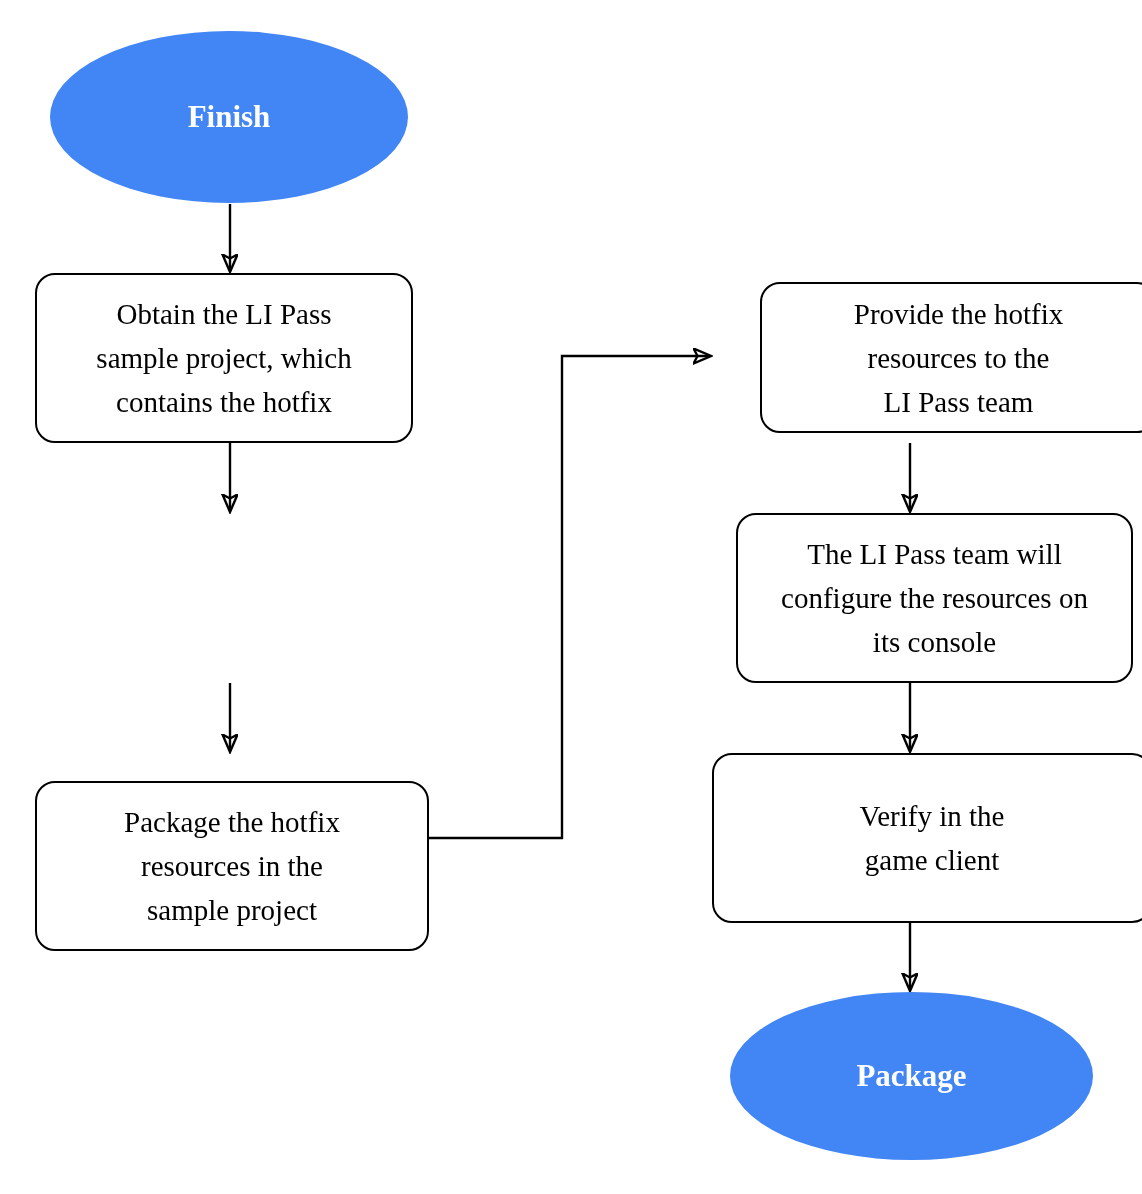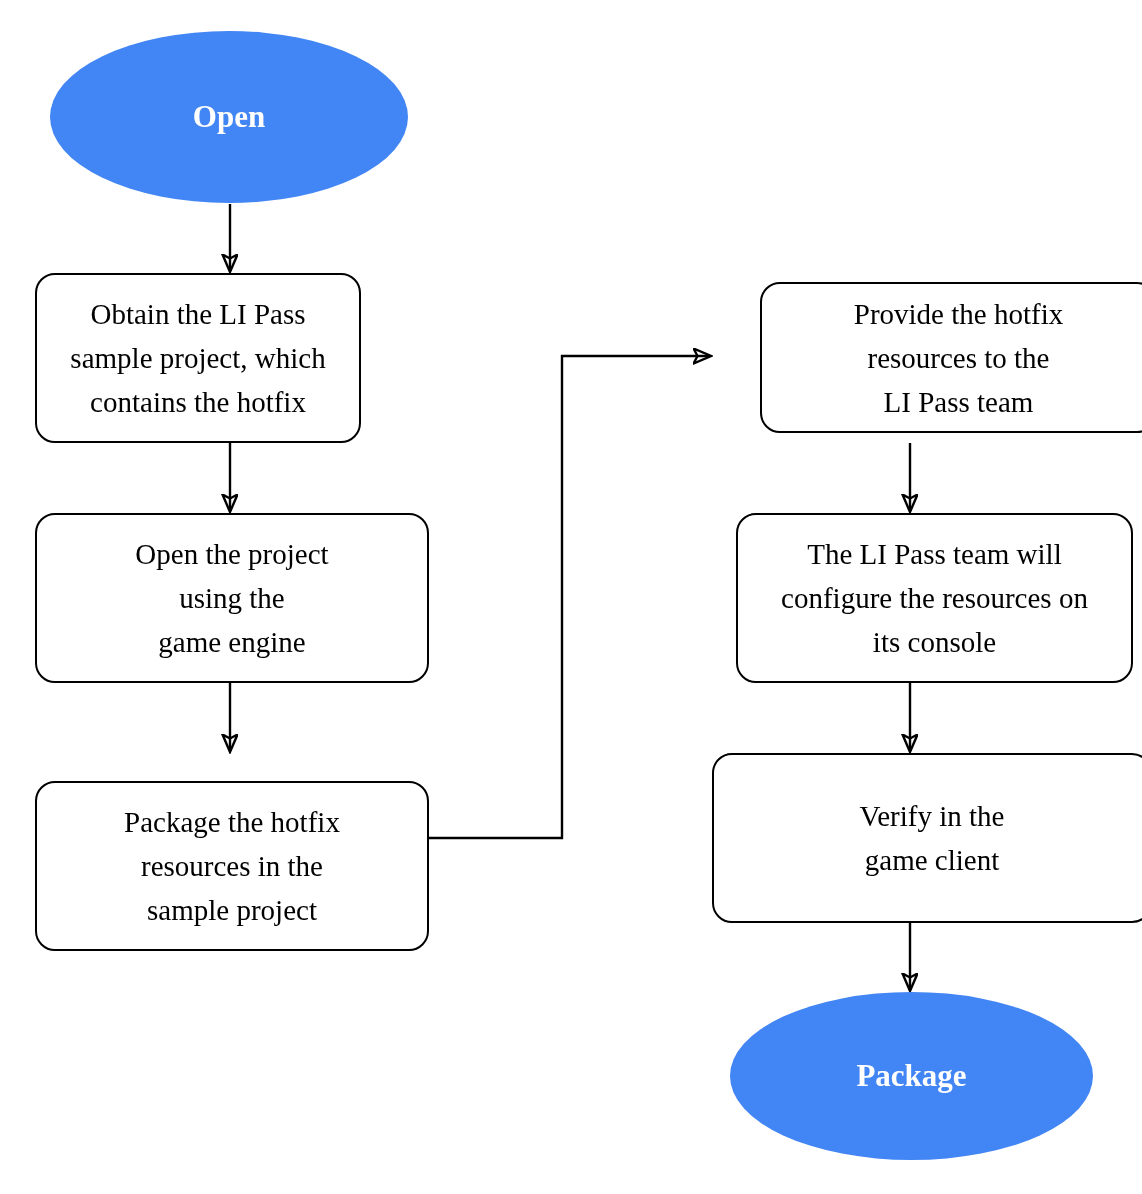"Open" span.label { text: Open -> Finish }
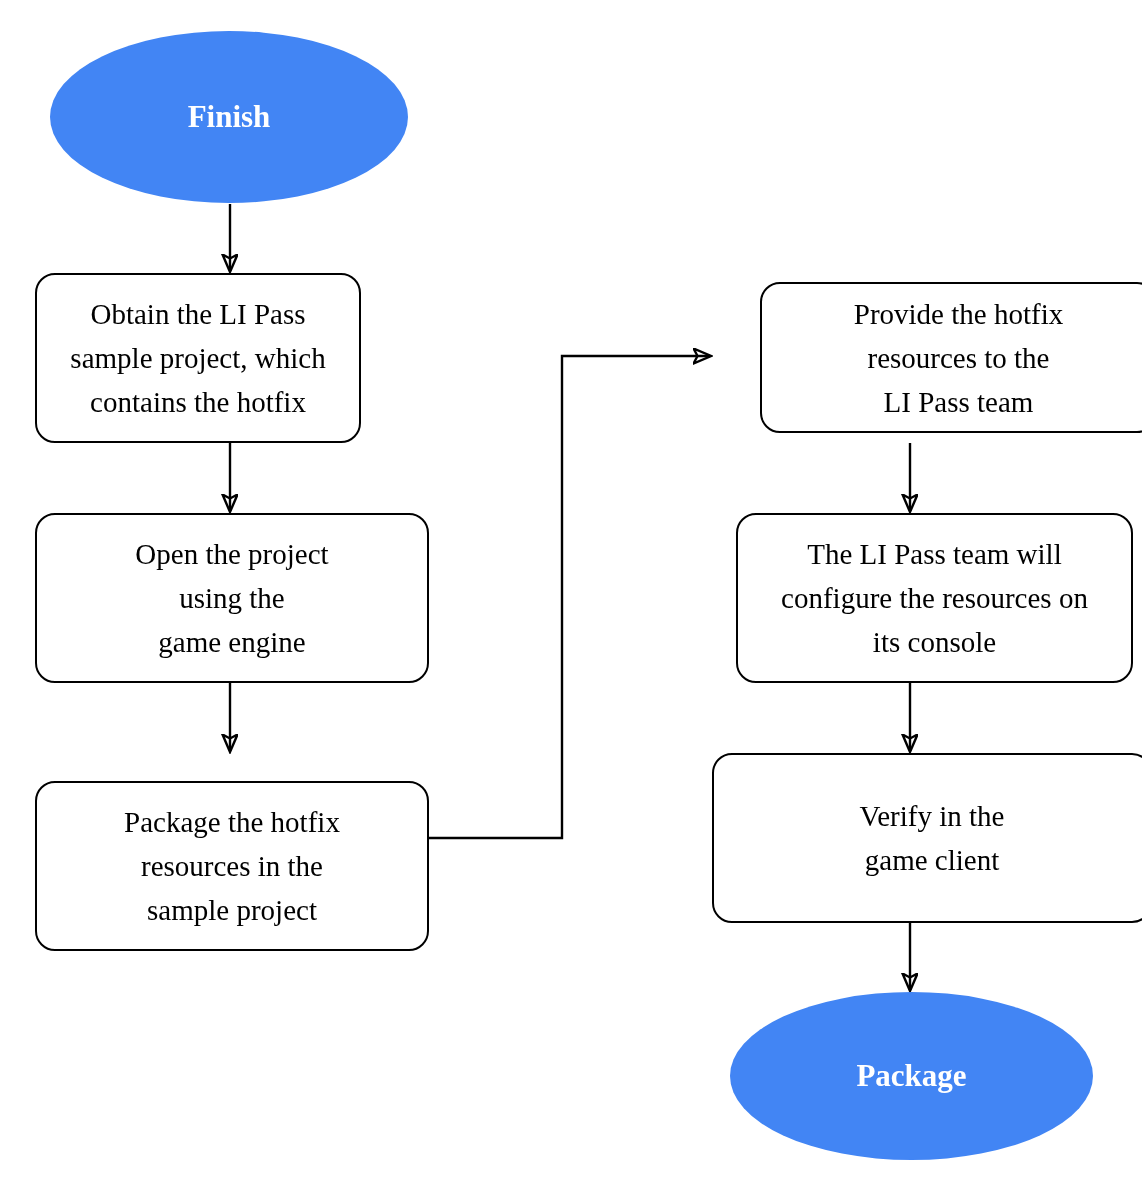"Obtain the LI Pass" #node-obtain { width: 326px -> 378px }
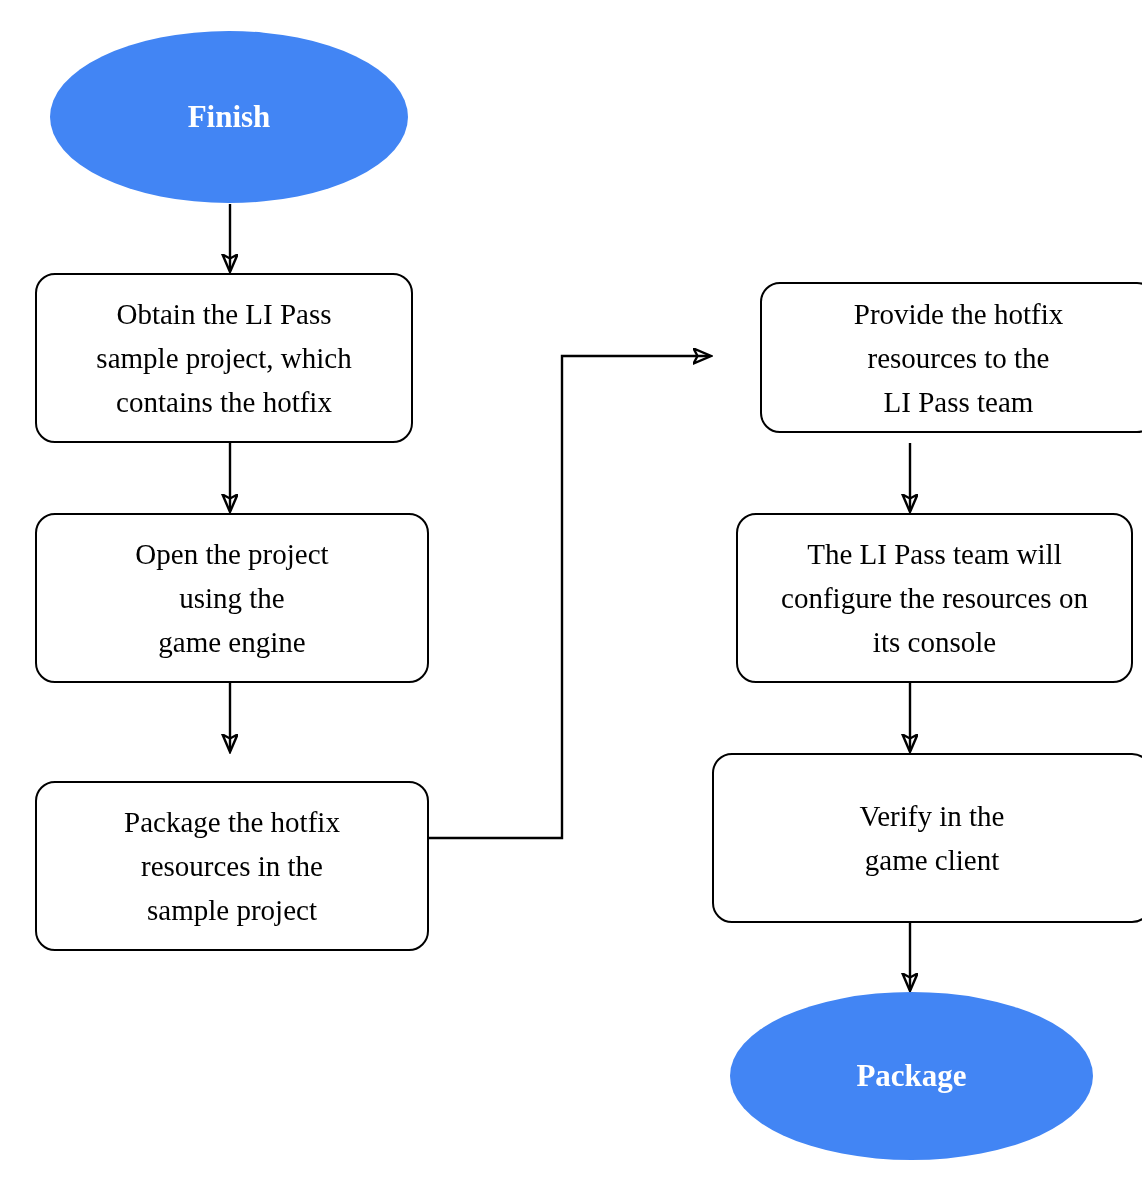"Open the project" div.node { html: <div> <span>Open the project using the game engine</span> </div> -> none }
